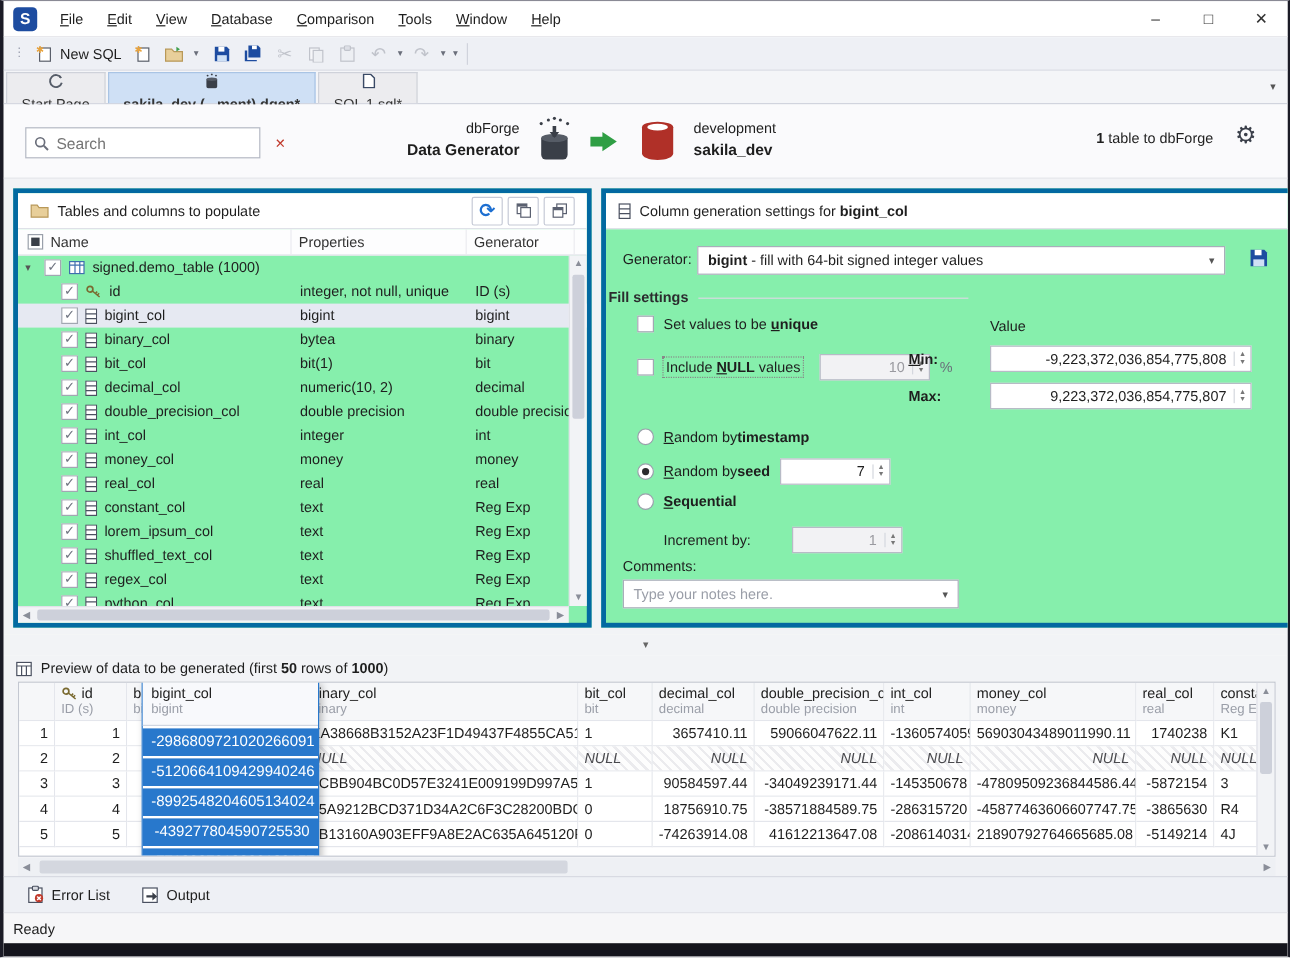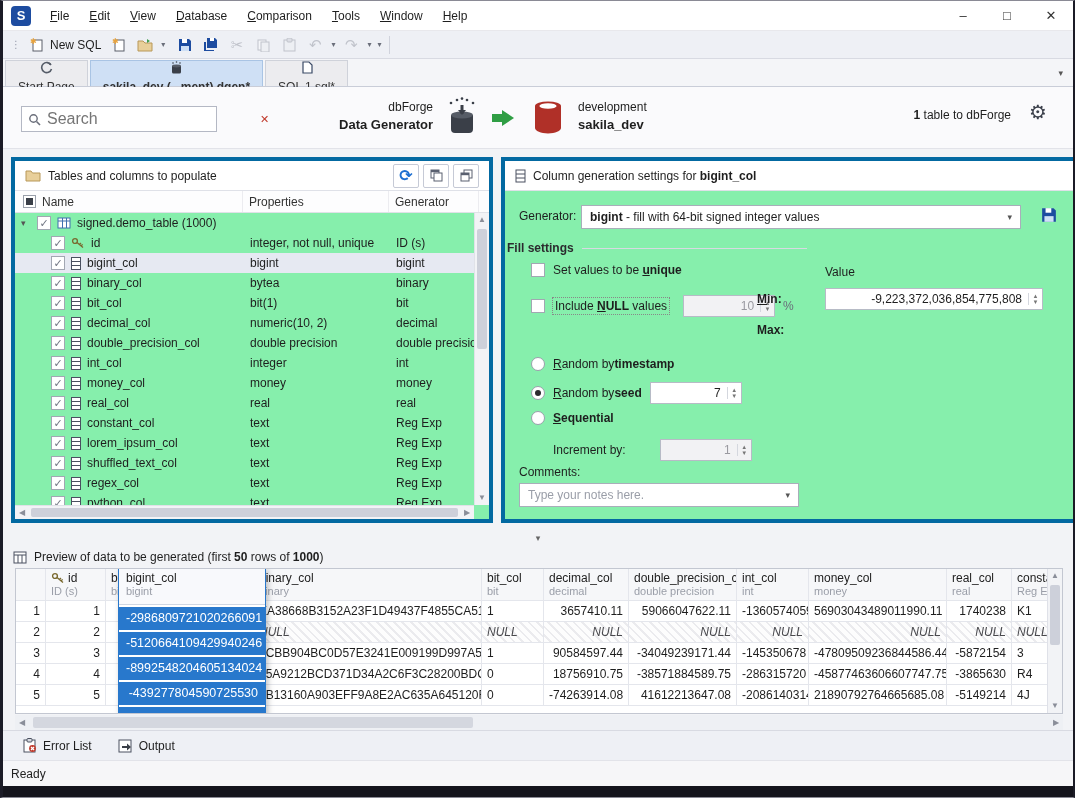"Search" .searchbox input { font-size: 16px -> 13px }
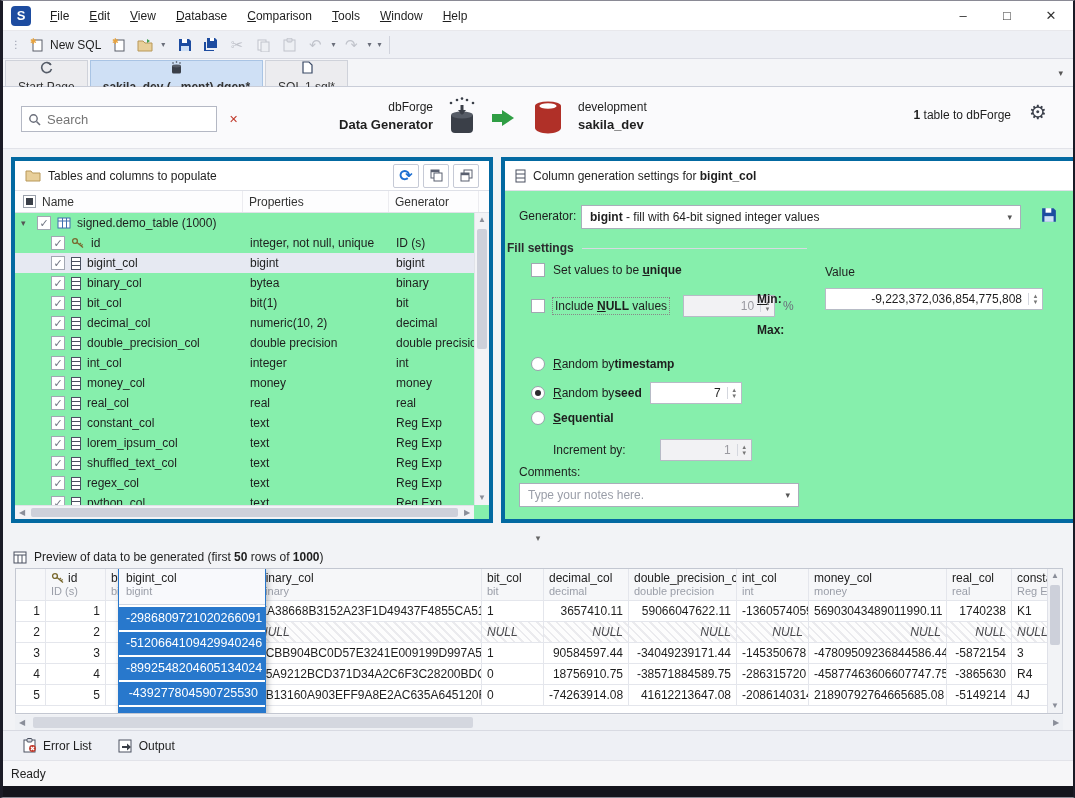"9,223,372,036,854,775,807" div.sp-abs { html: none -> <div> <span>9,223,372,036,854,775,807</span> <span>▲<br>▼</span> </div> }
